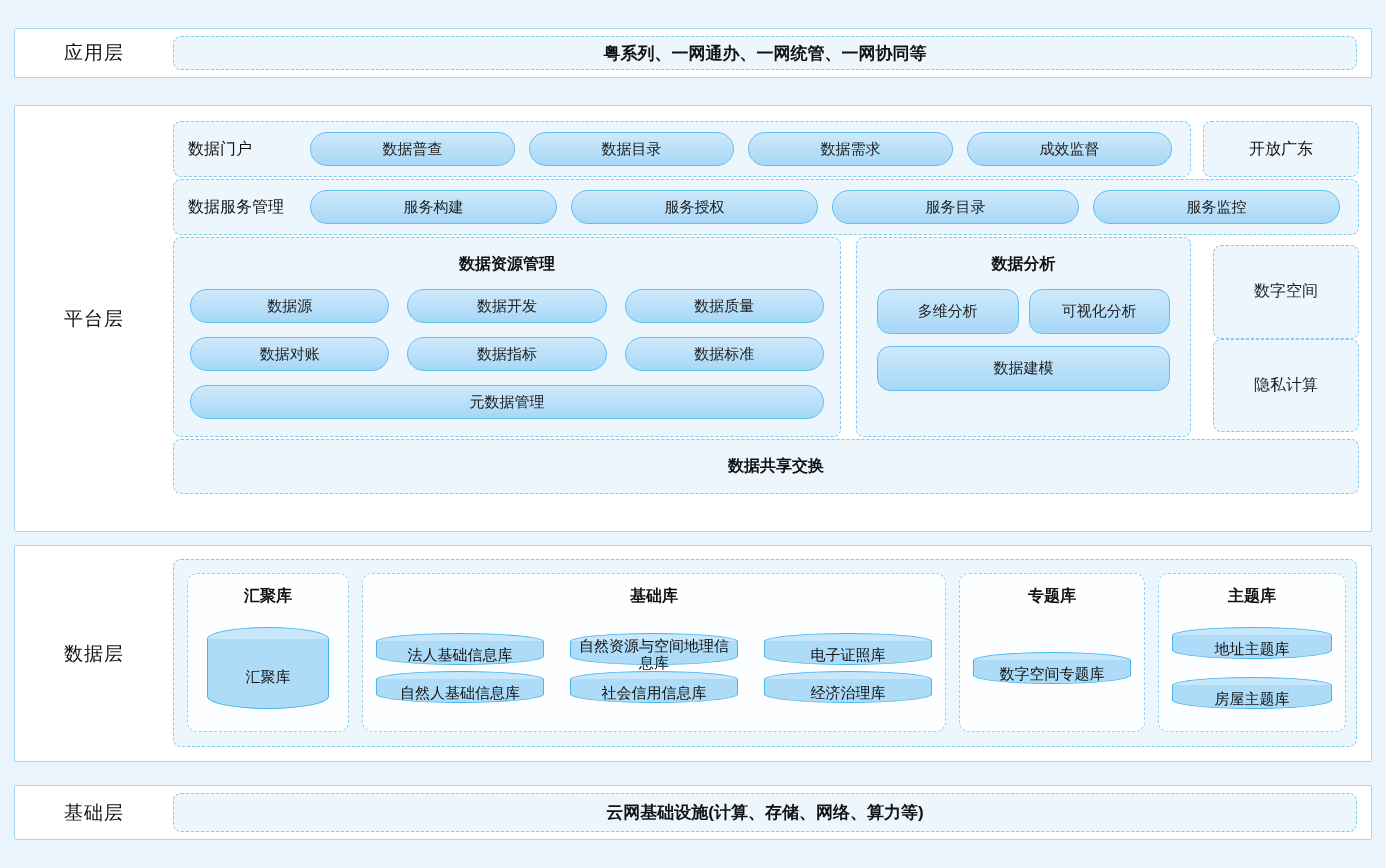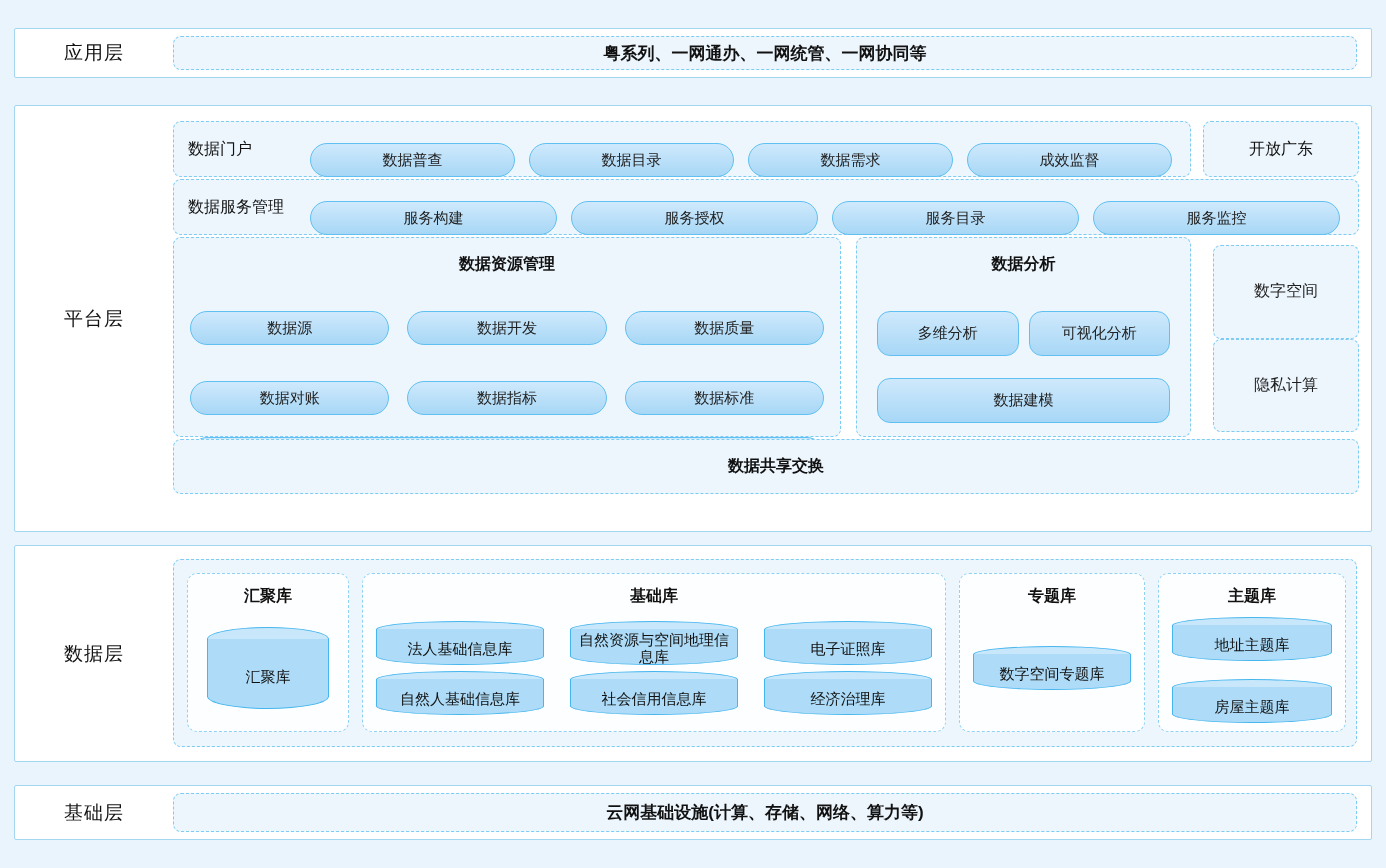"数据普查" .pill { margin-top: 22px -> none }
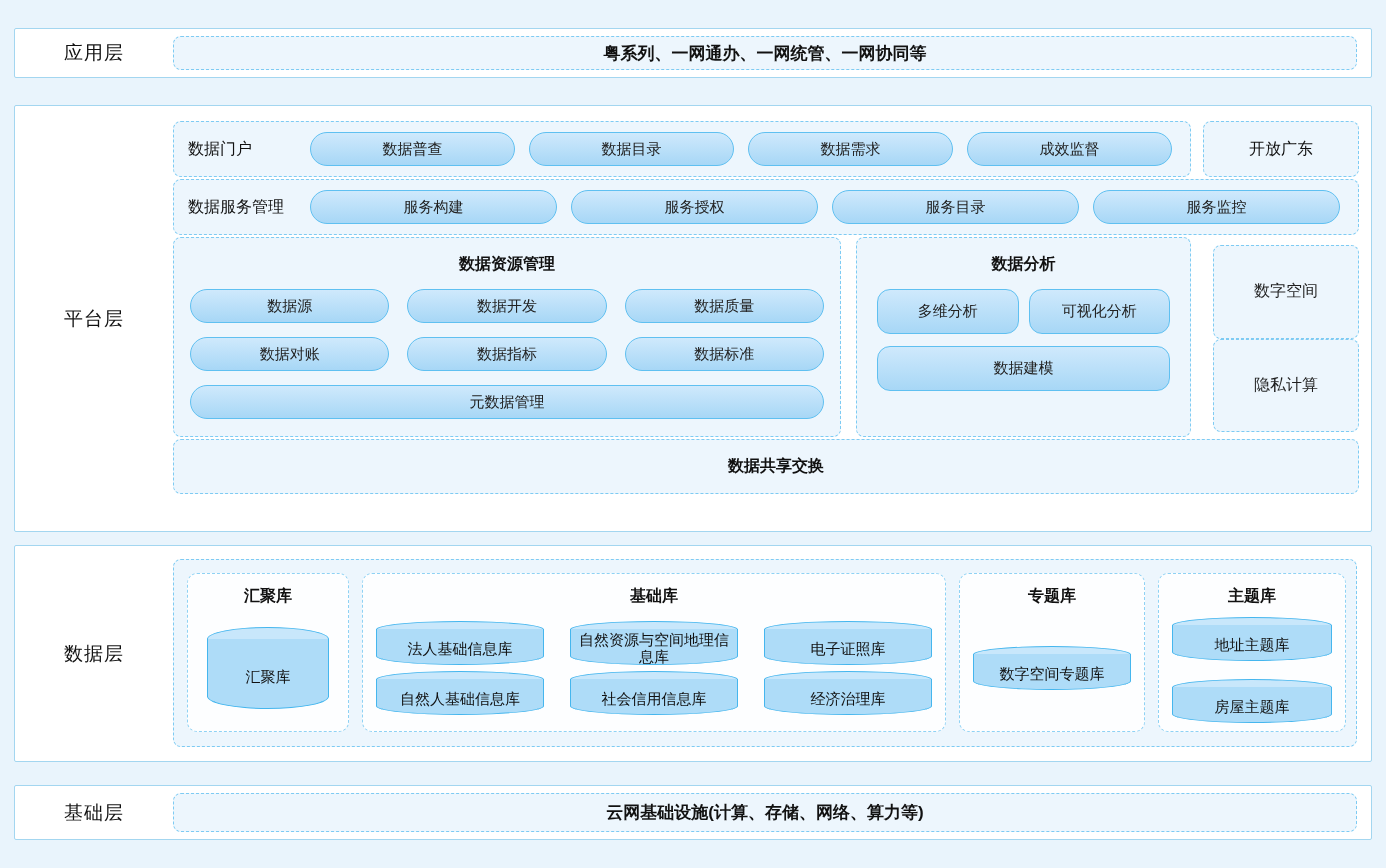"法人基础信息库" .cyl { height: 44px -> 32px }
